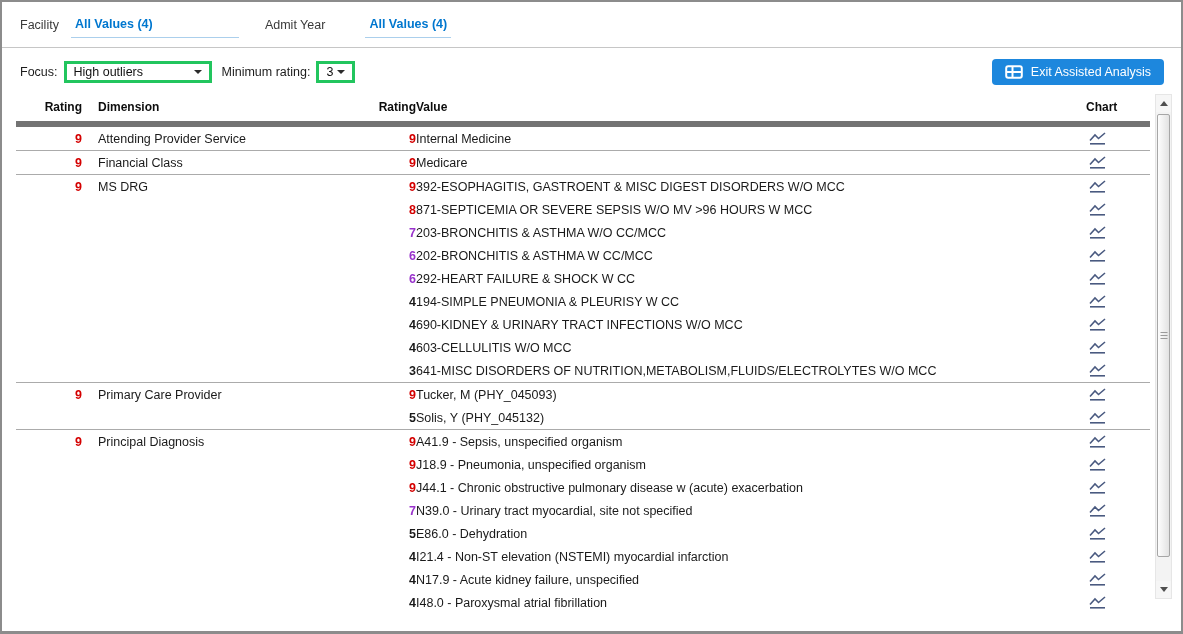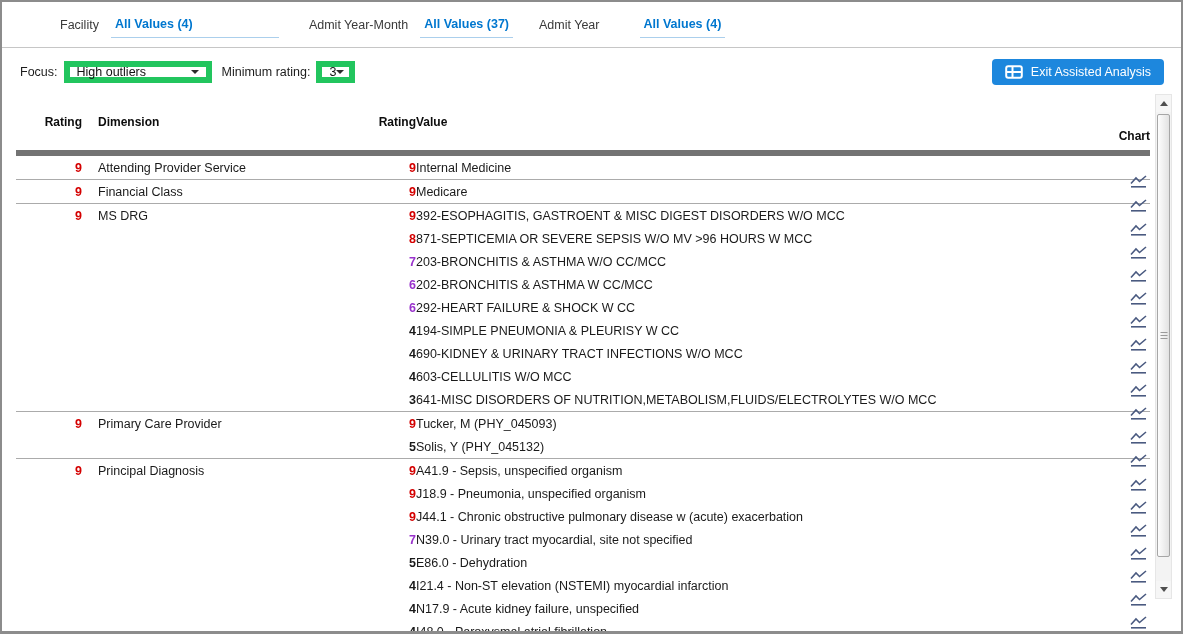"Facility" .filter { margin-left: 40px -> none }
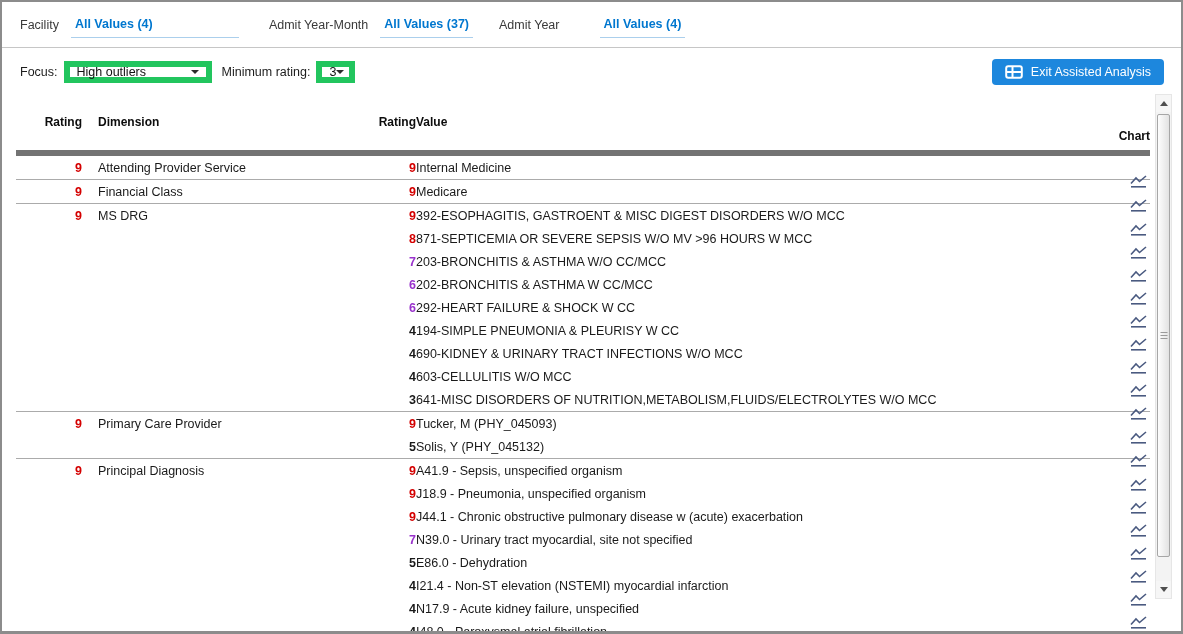"Admit Year-Month" div.filter { html: <div> <span>Admit Year-Month</span> <span>All Values (37)</span> </div> -> none }
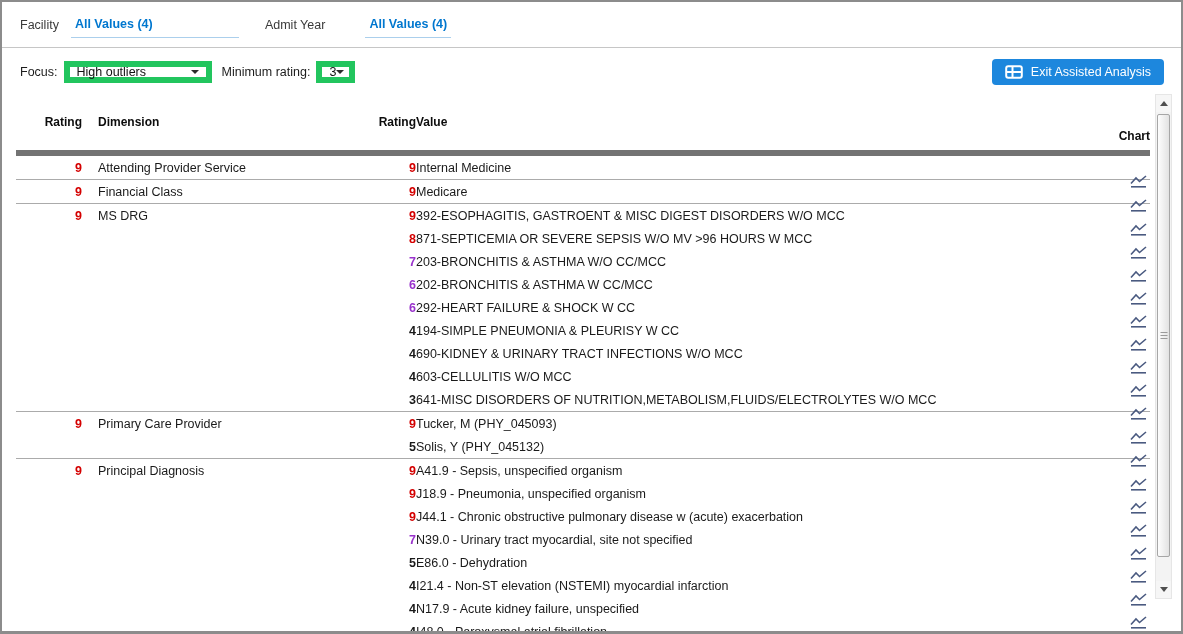"High outliers" .combo { border: 6px solid #22c55e -> 3px solid #22c55e }
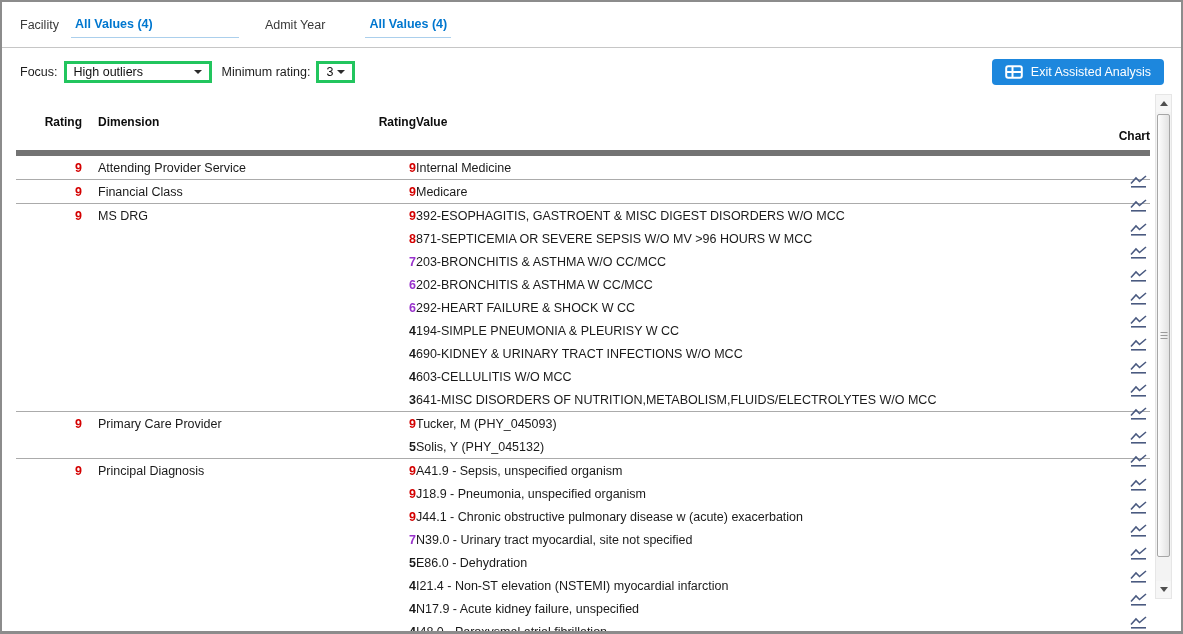"Chart" .c5 { margin-top: 29px -> none; text-align: right -> left }
